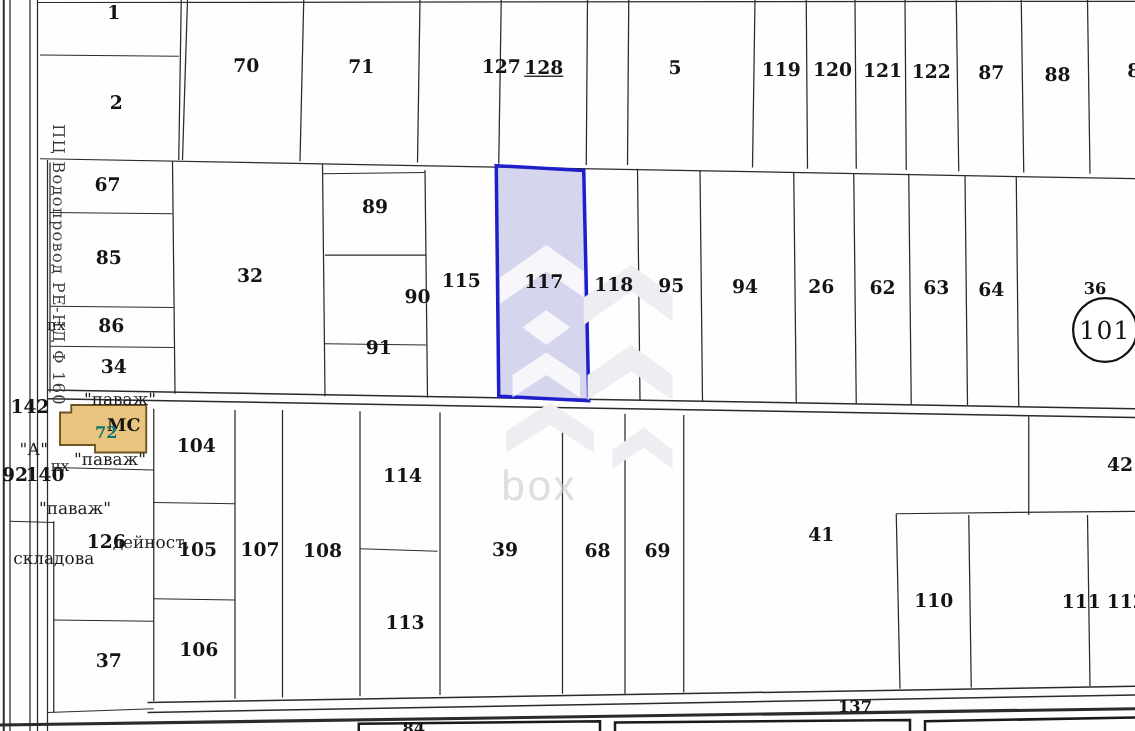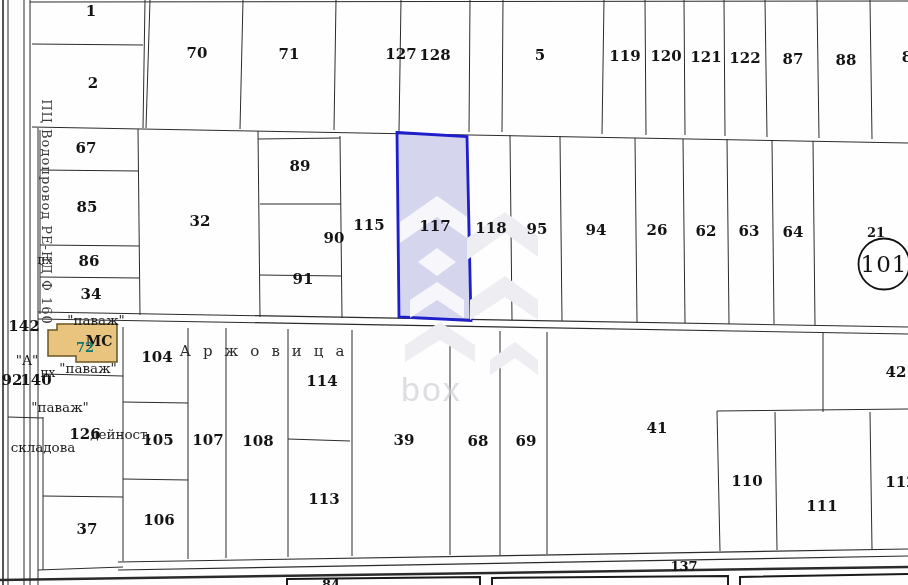"128" span.lbl { text-decoration: none -> underline }
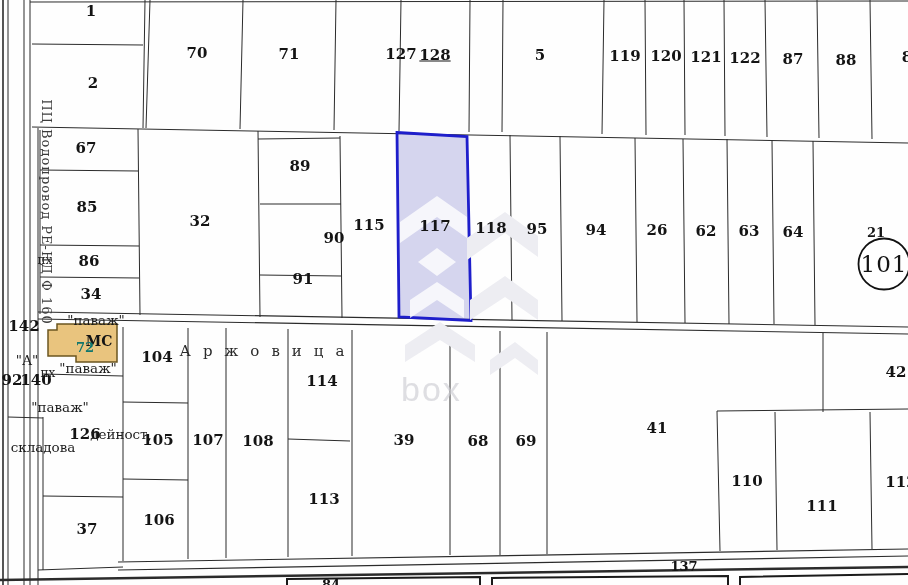"21" span.lbl { text: 21 -> 36 }
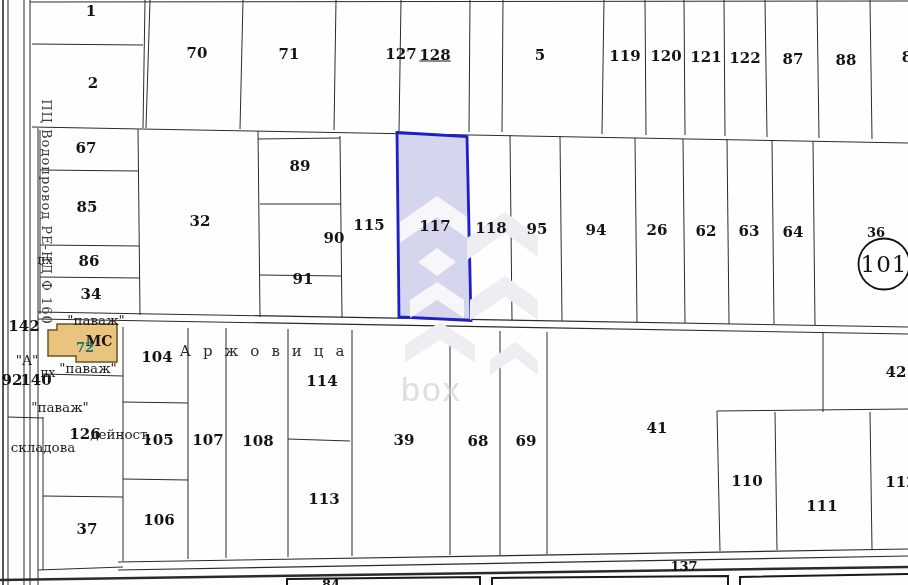"101" .num-lg { font-size: 23px -> 20px }
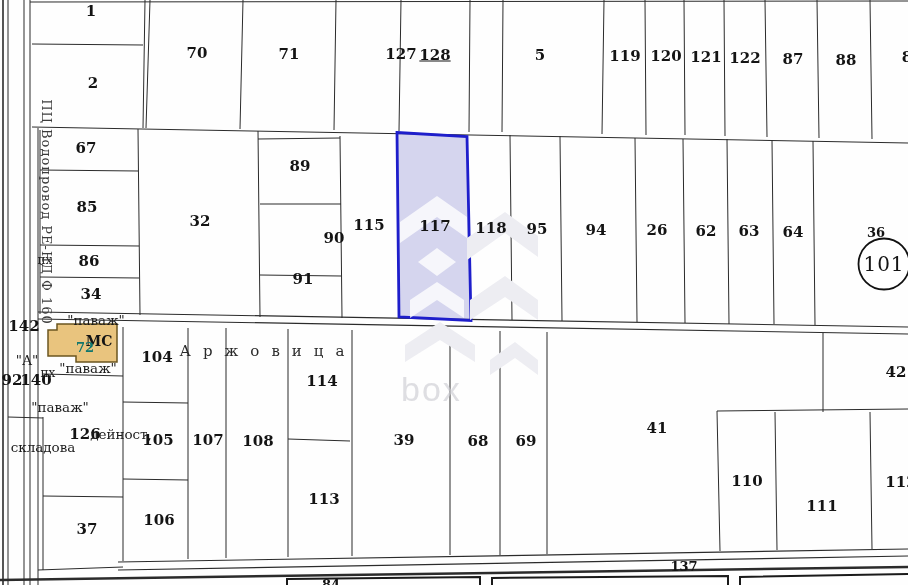"Аржовица" span.lbl { html: <span>Аржовица</span> -> none }
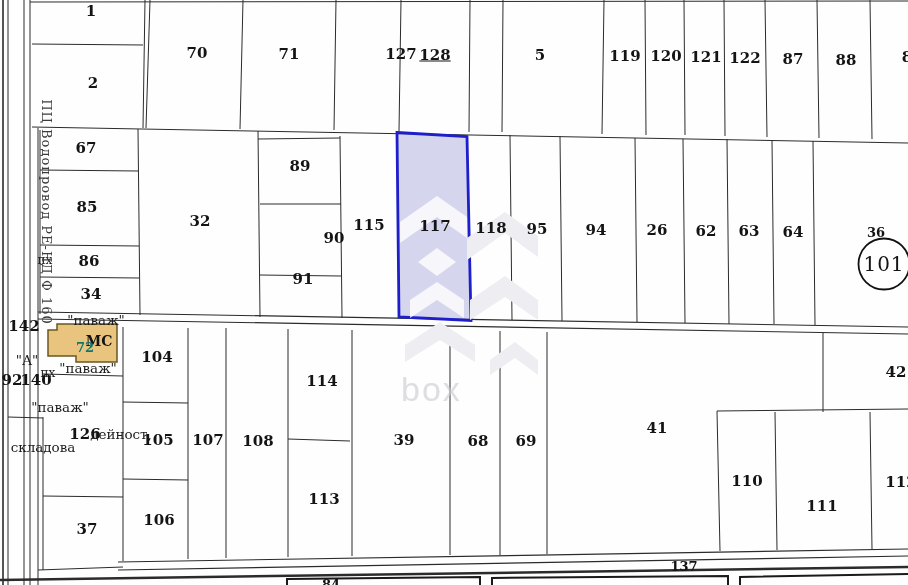"111" span.lbl { left: 822px -> 865px; margin-top: 24px -> none }
